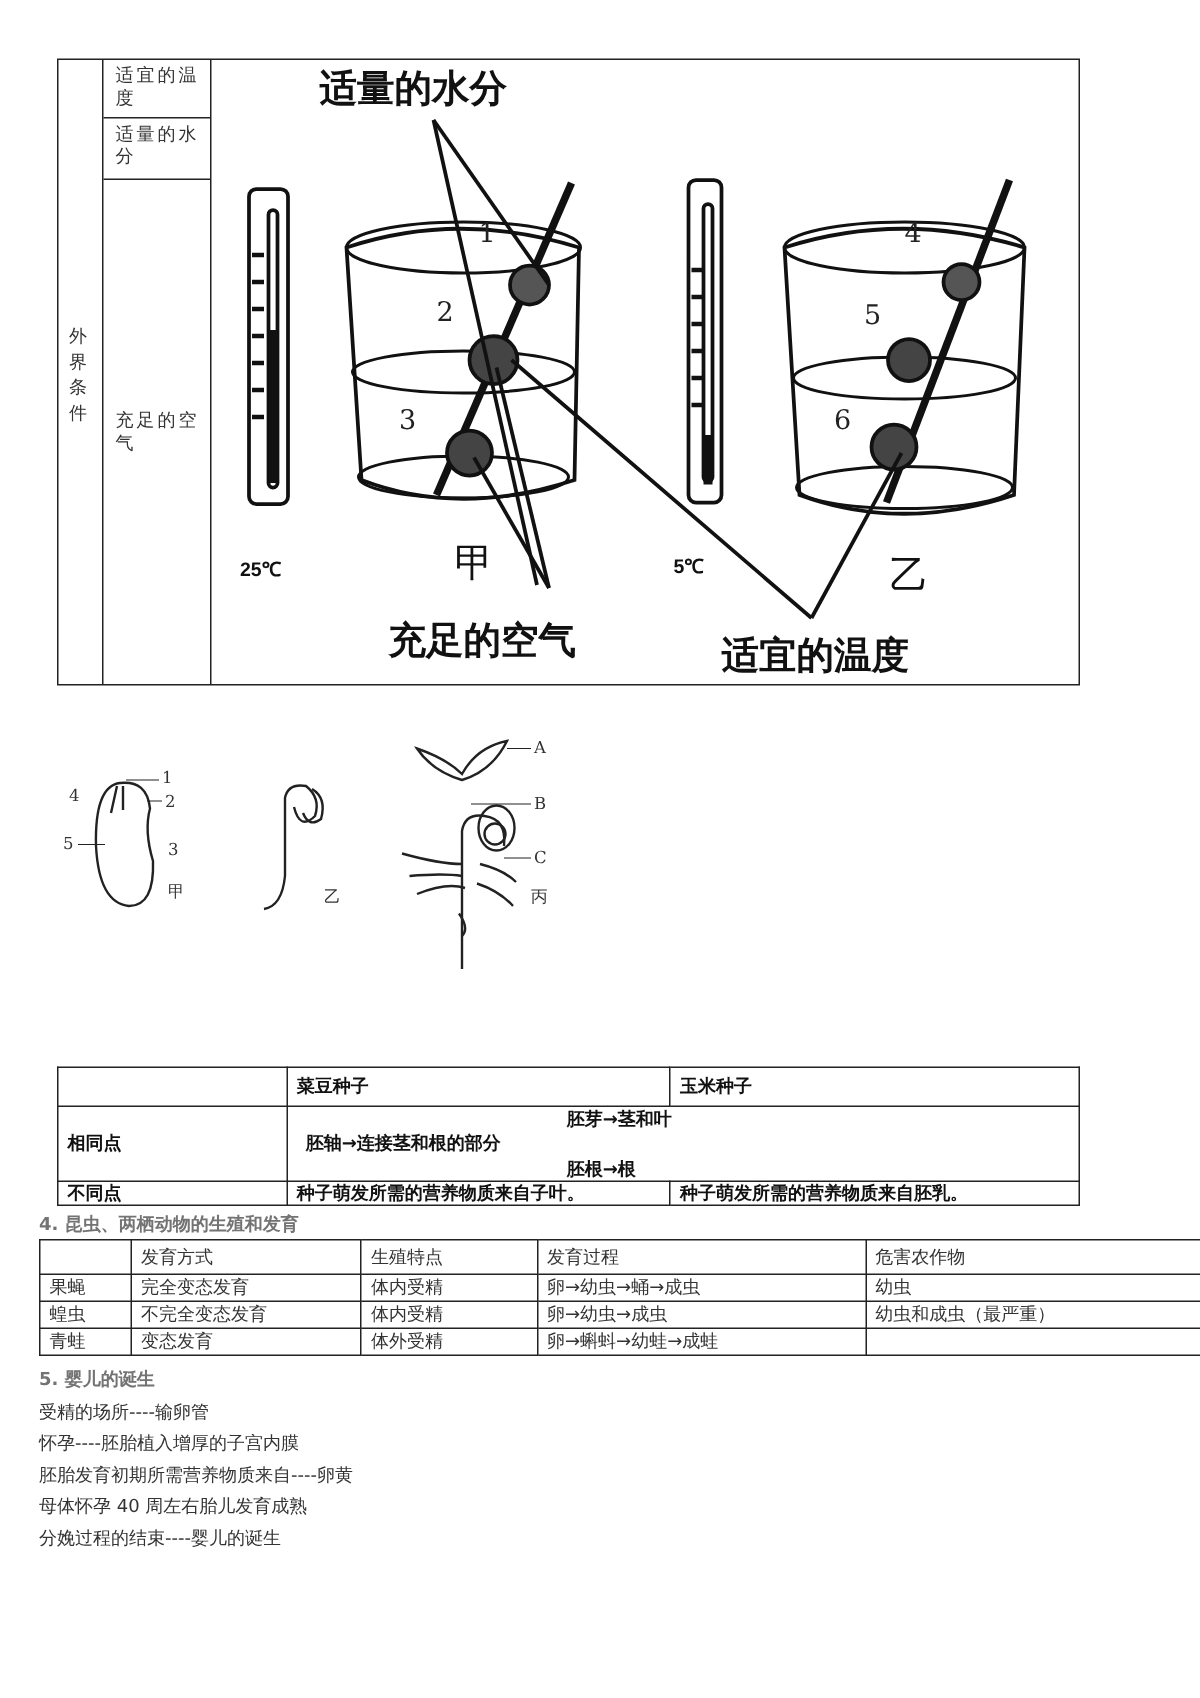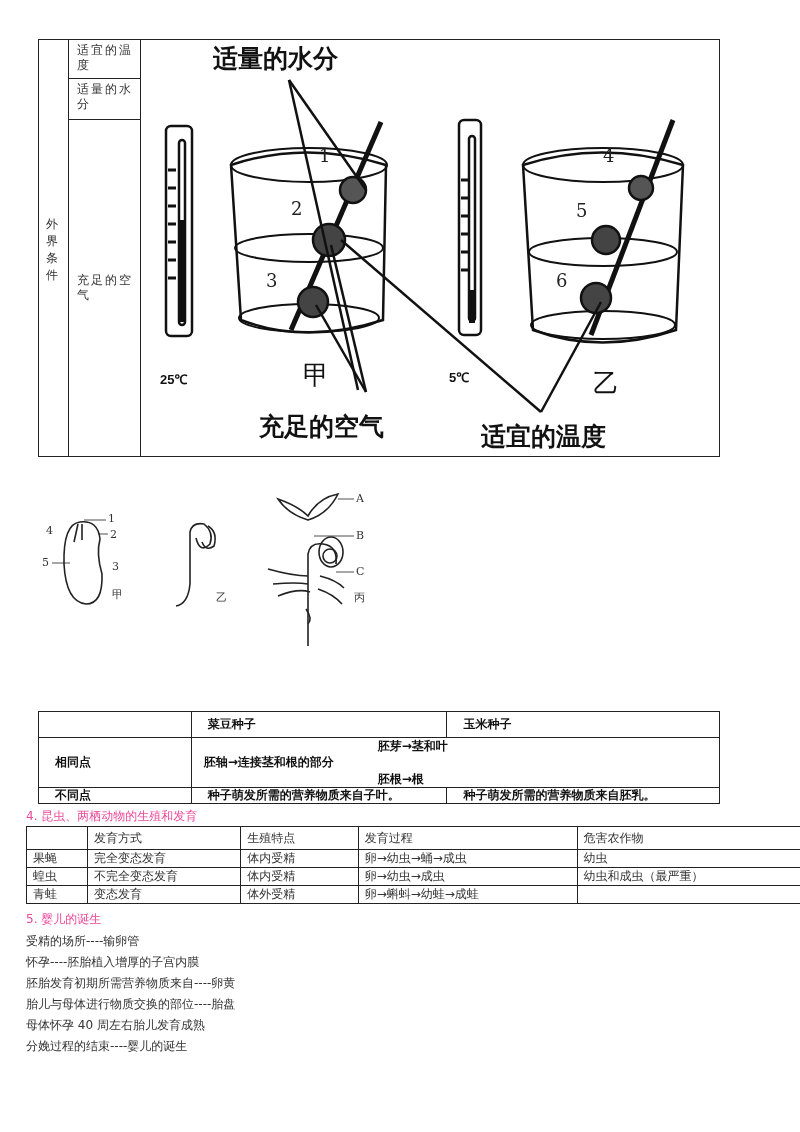"菜豆种子" .seed-table td { padding: 0 16px -> 0 6px }
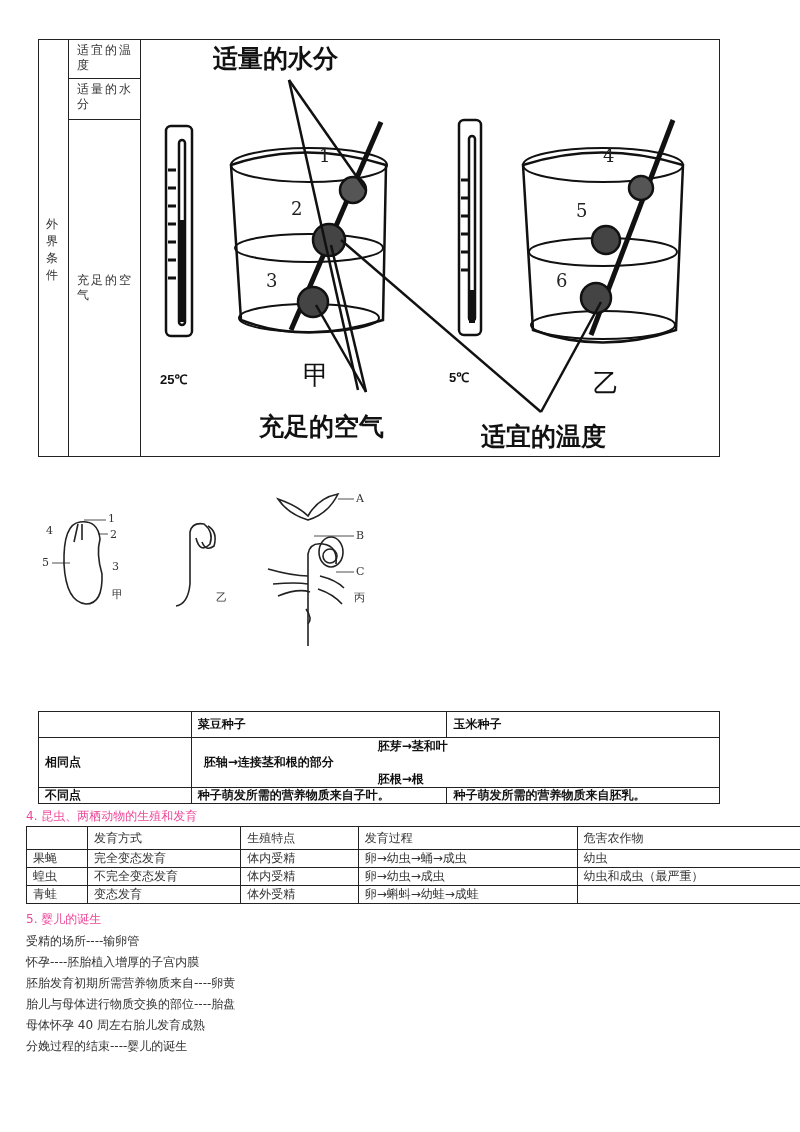"4. 昆虫、两栖动物的生殖和发育" .sec-title { color: #ec4899 -> #737373; font-weight: normal -> bold }
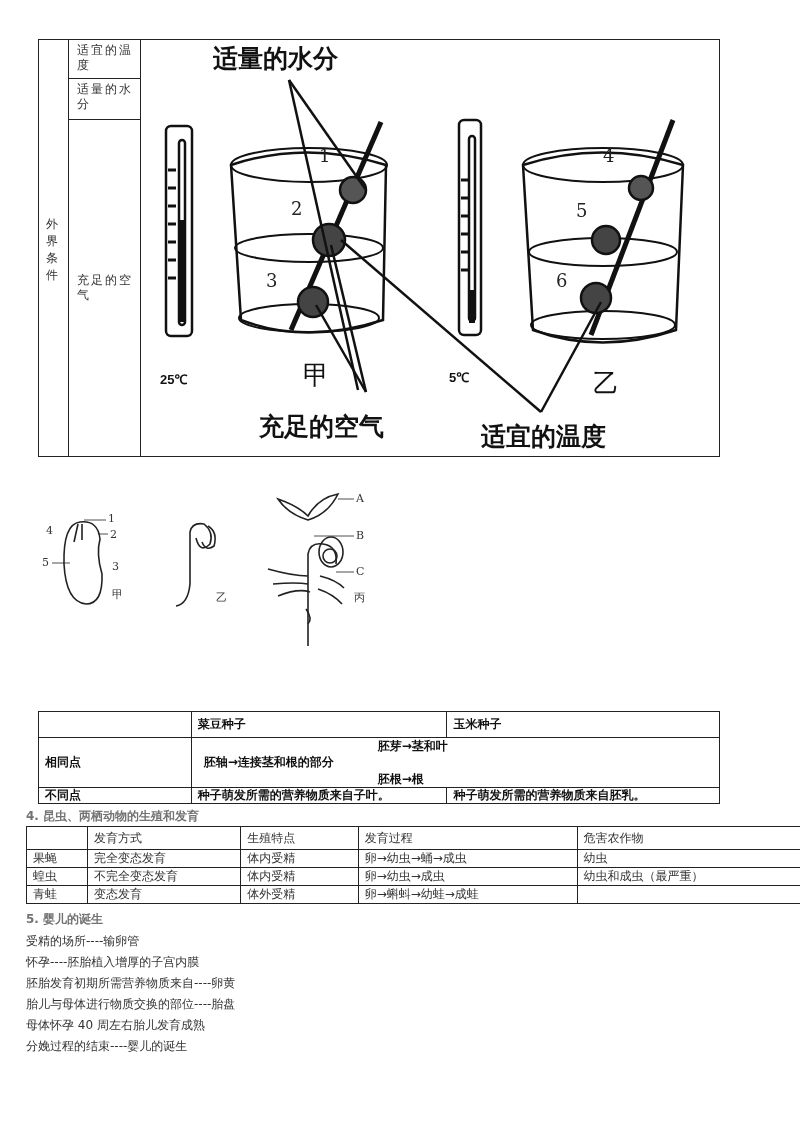"胎儿与母体进行物质交换的部位----胎盘" div.line { html: <div>胎儿与母体进行物质交换的部位----胎盘</div> -> none }
